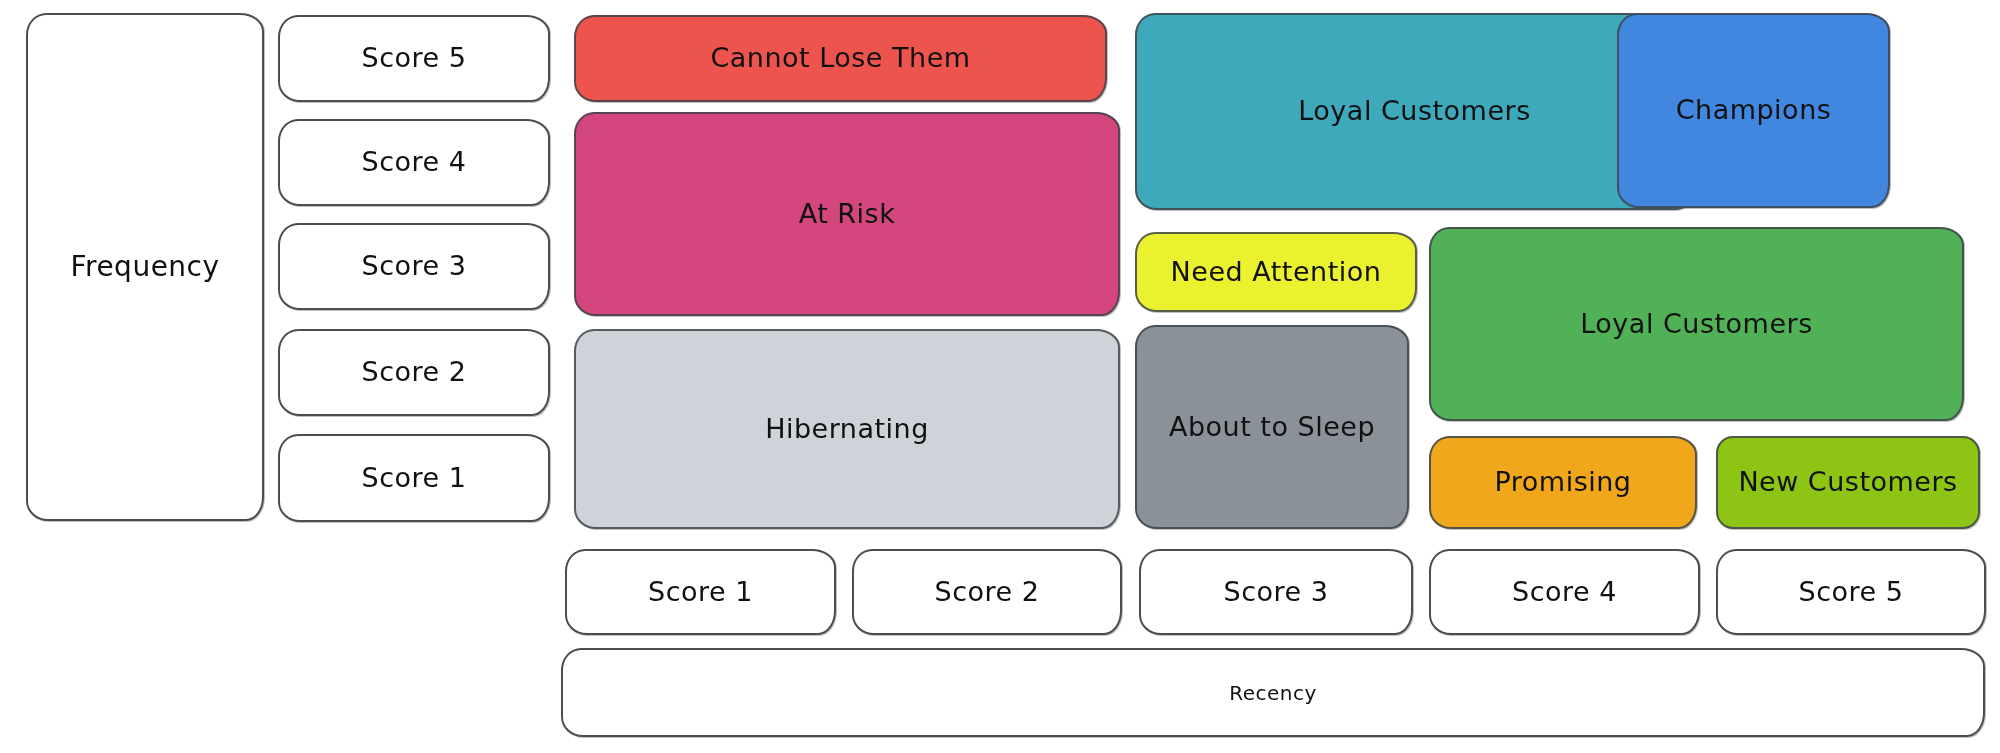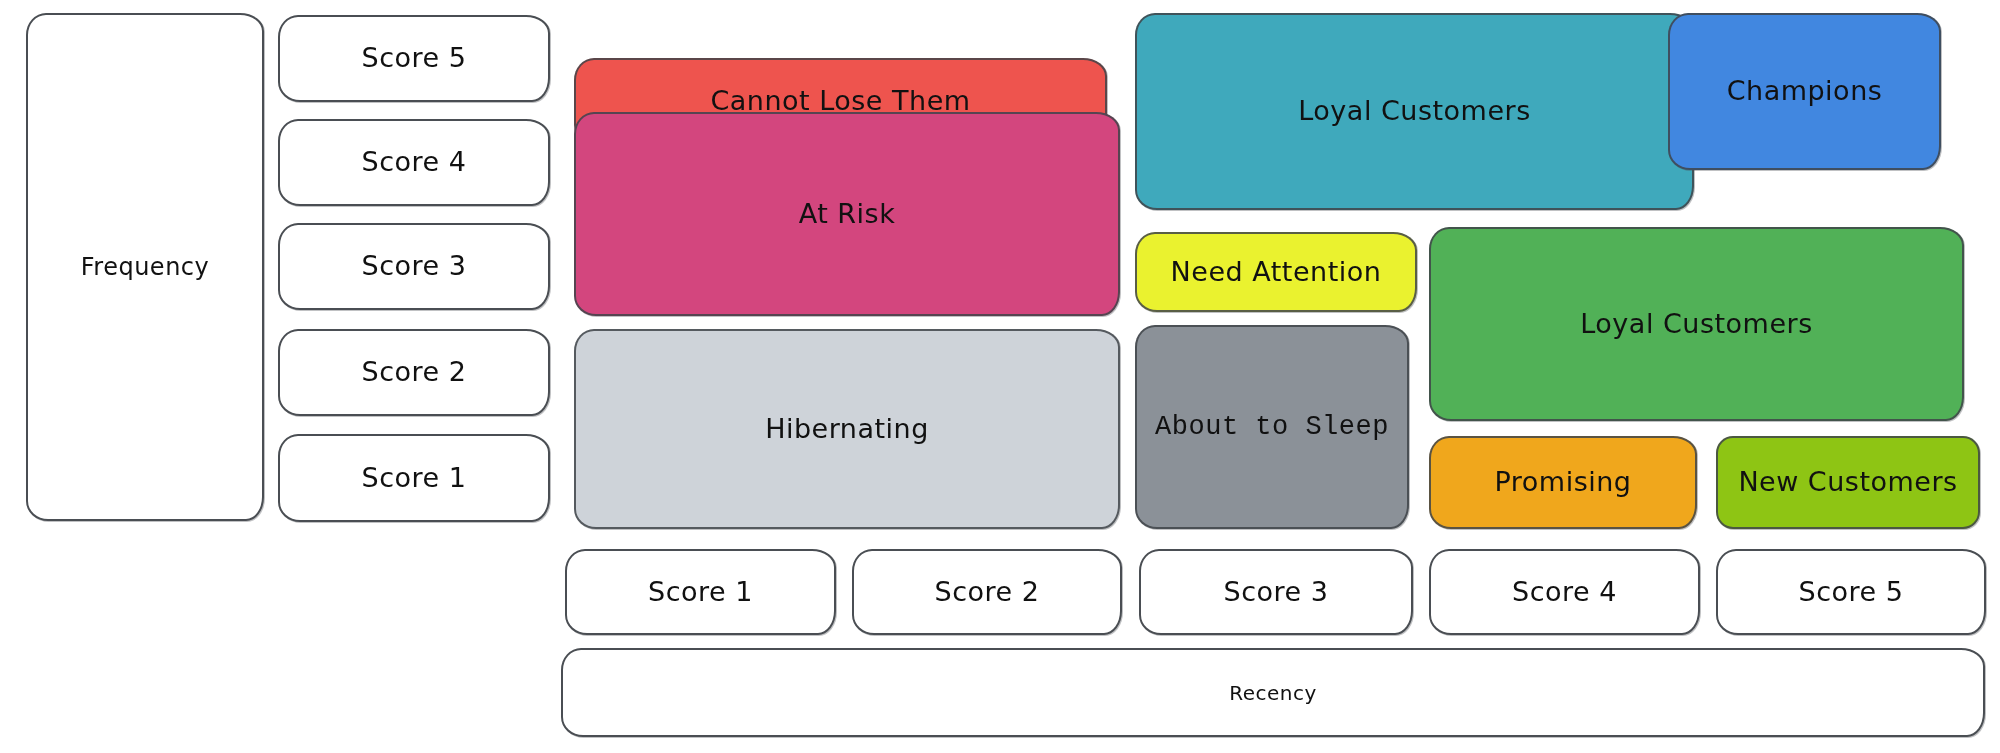"Cannot Lose Them" div.box { margin-top: 43px -> none }
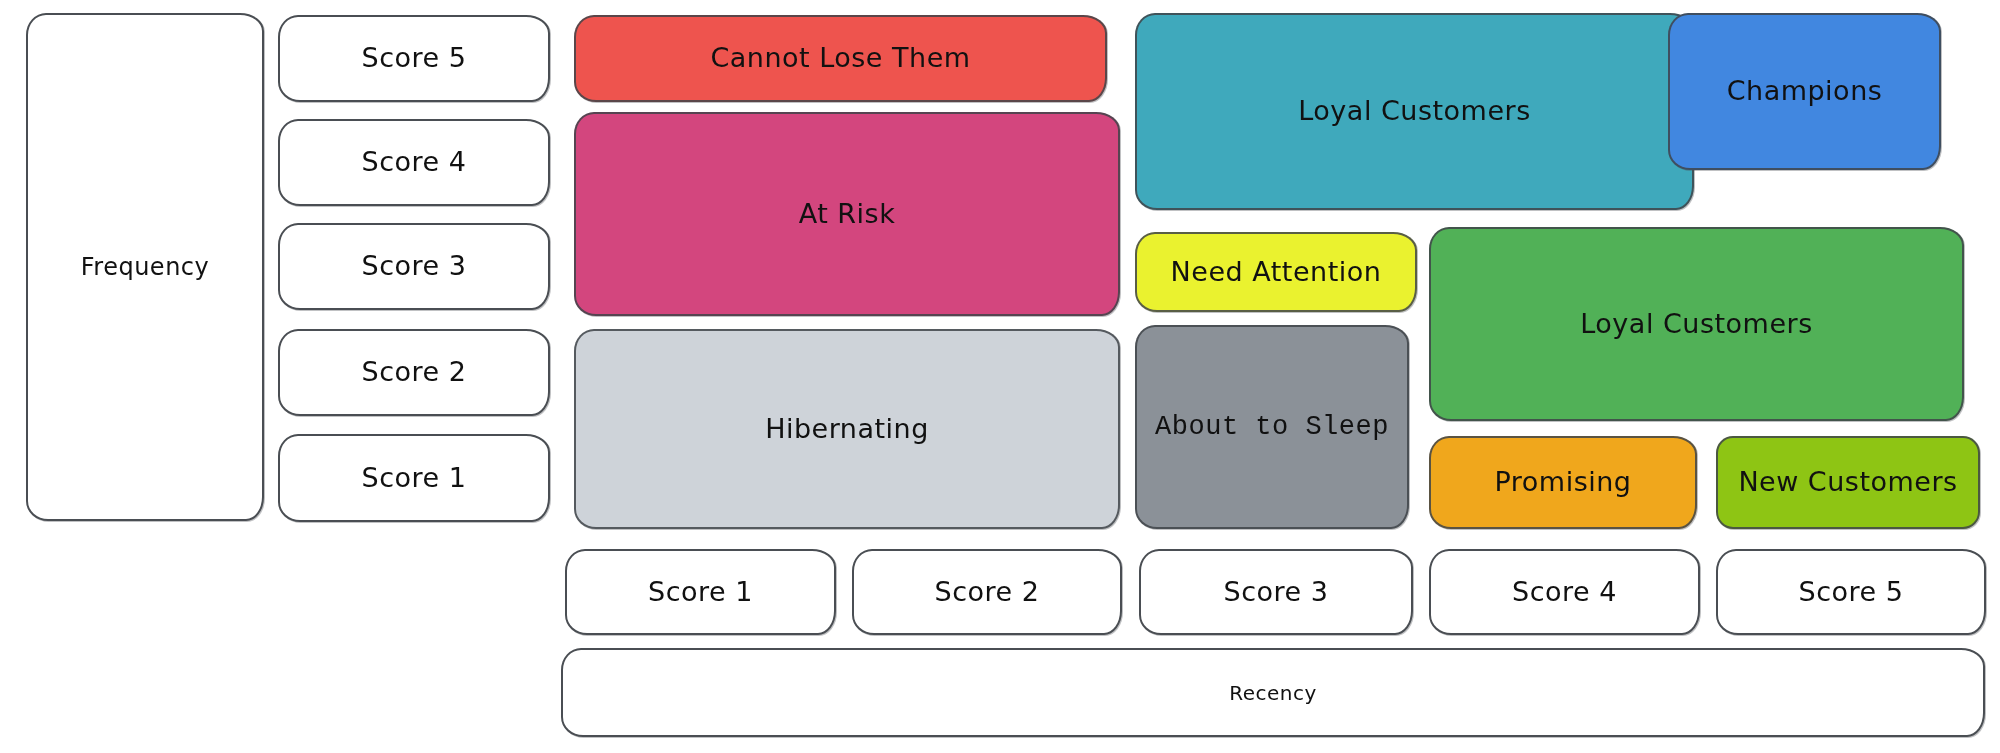"Champions" .seg-champions { height: 157px -> 195px; left: 1668px -> 1617px }
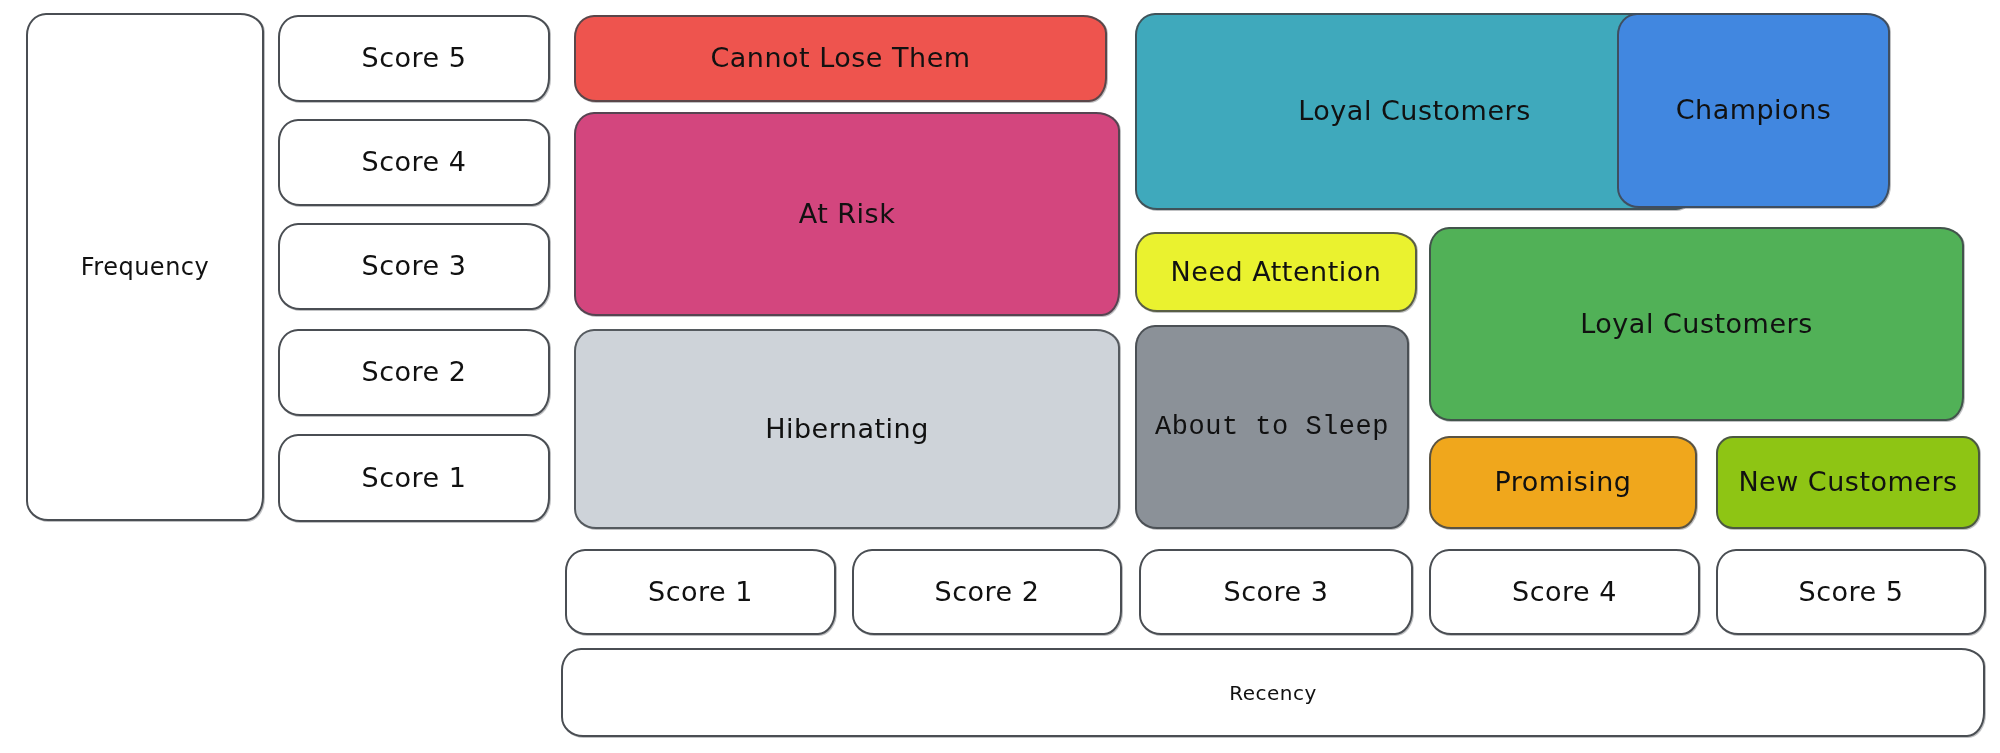"Frequency" .freq { font-size: 24px -> 28px }
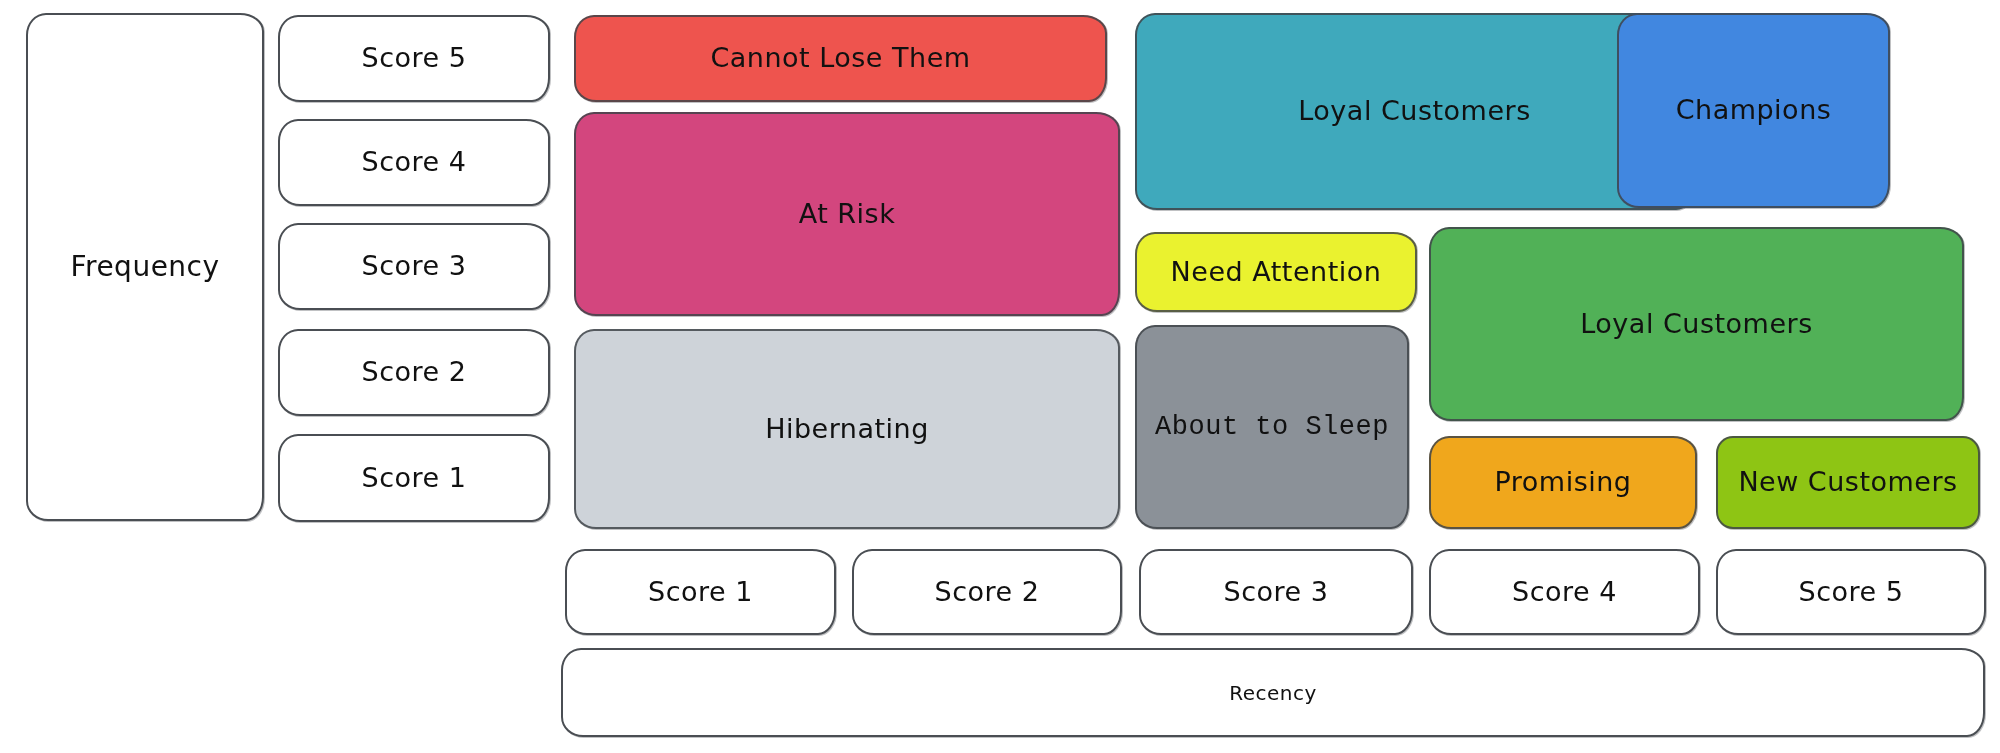"About to Sleep" .seg-sleep { font-family: Liberation Mono, monospace -> none }
